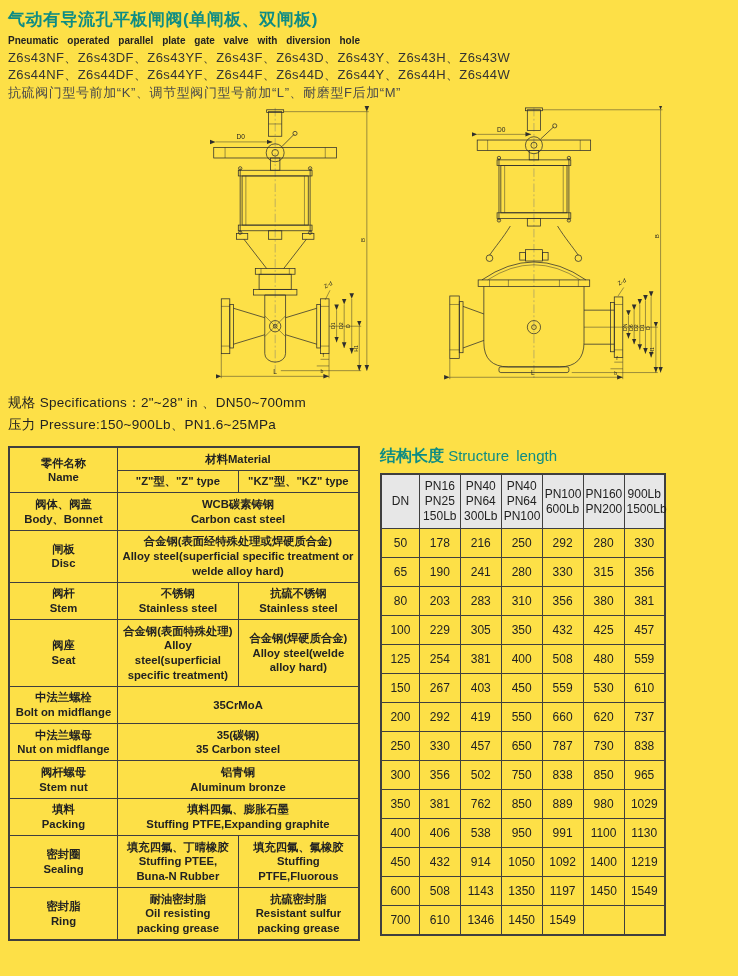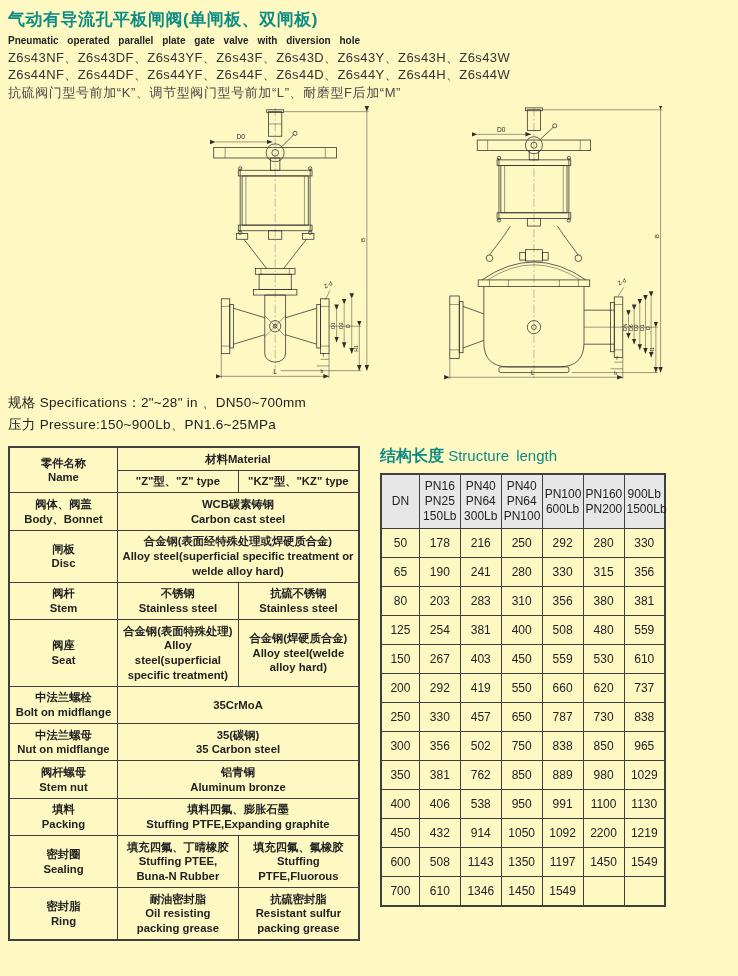"气动有导流孔平板闸阀(单闸板、双闸板)" .page { background: #fef9c3 -> #fde047 }
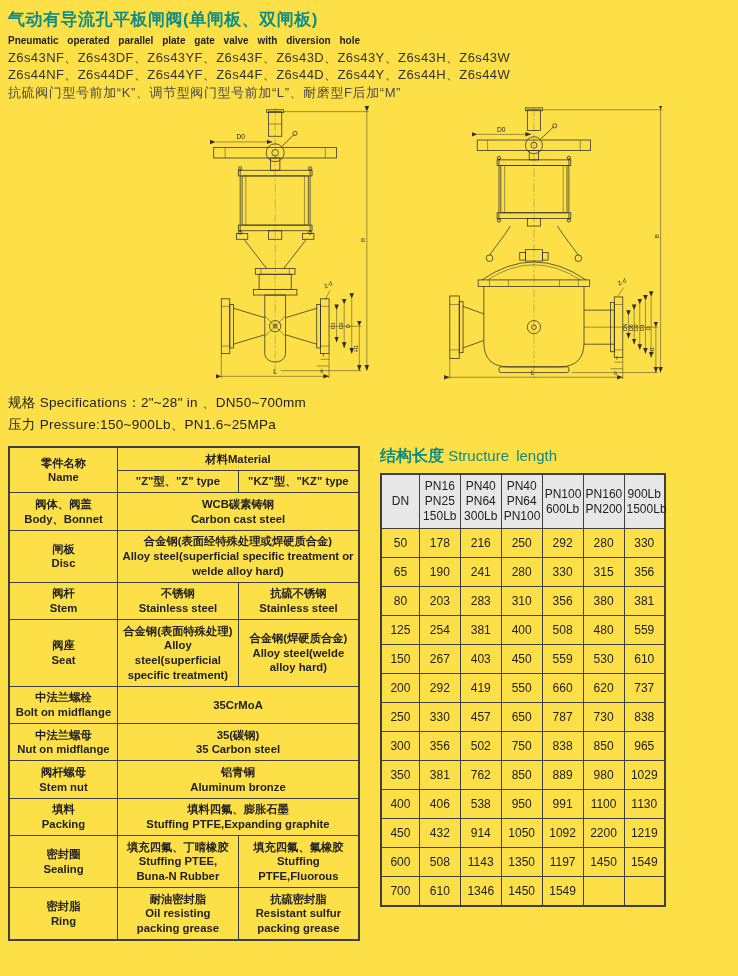"100" tr { html: none -> <tr> <td>100</td> <td>229</td> <td>305</td> <td>350</td> <td>432</td> <td>425</td> <td>457</td> </tr> }
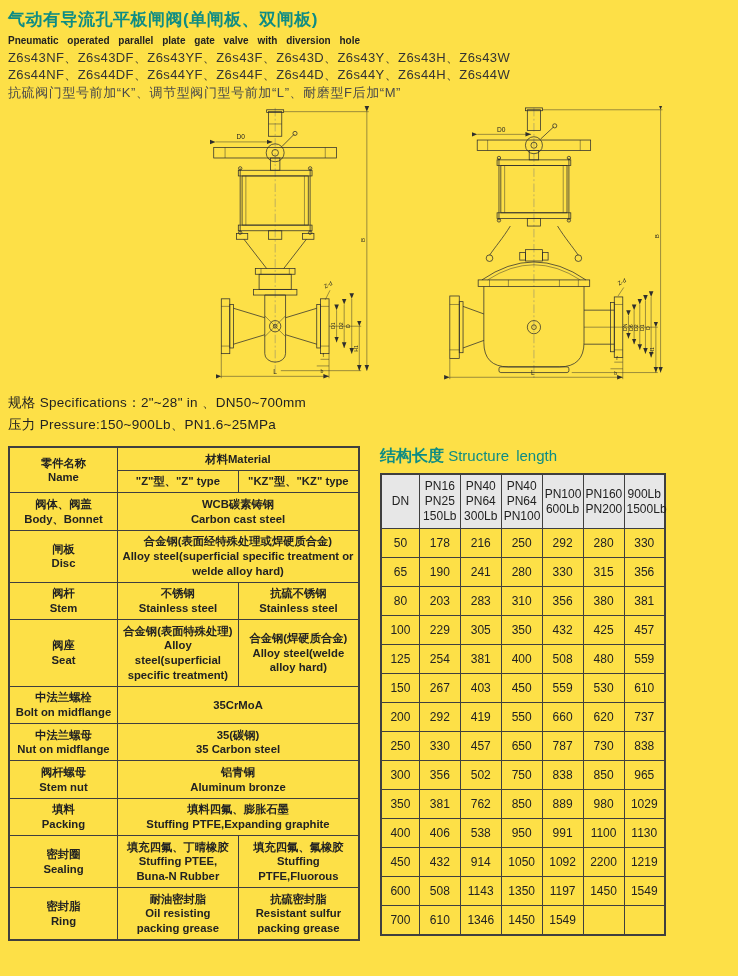"2200" td { text: 2200 -> 1400 }
